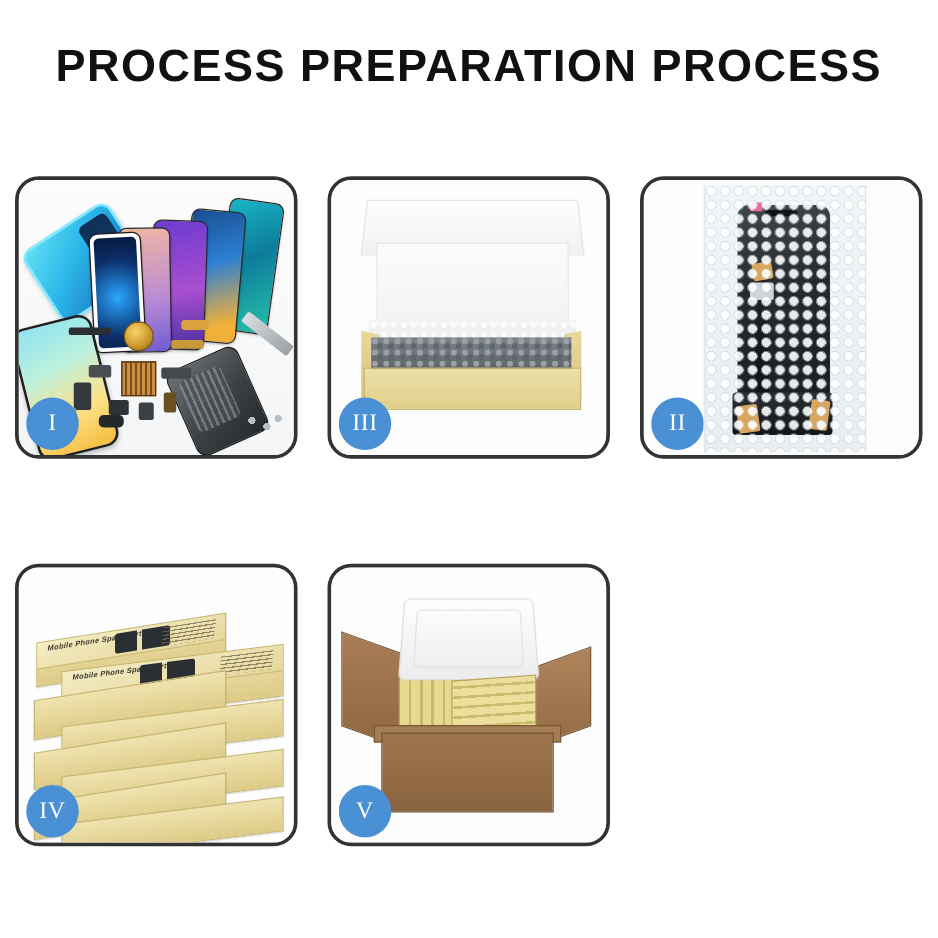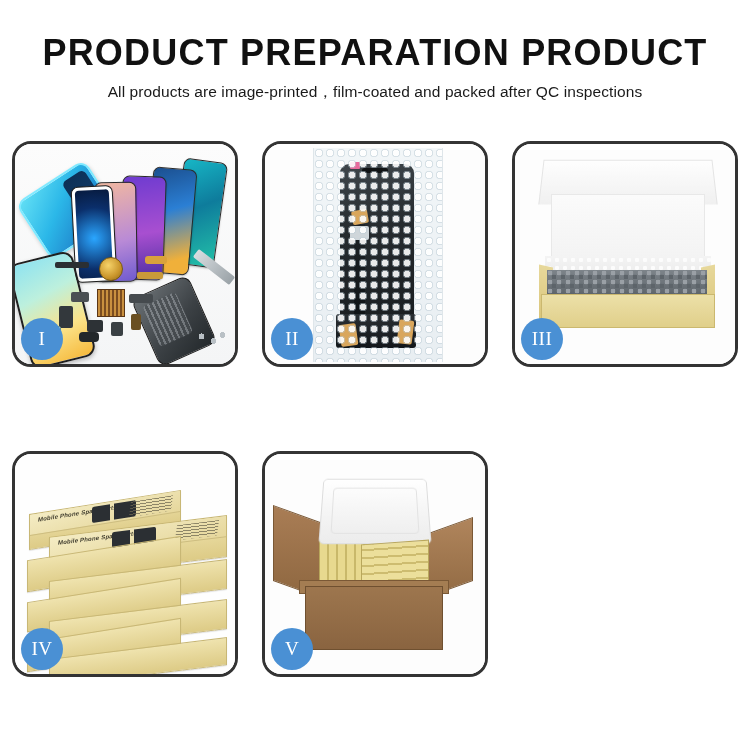"PRODUCT PREPARATION PRODUCT" div.title { text: PRODUCT PREPARATION PRODUCT -> PROCESS PREPARATION PROCESS }
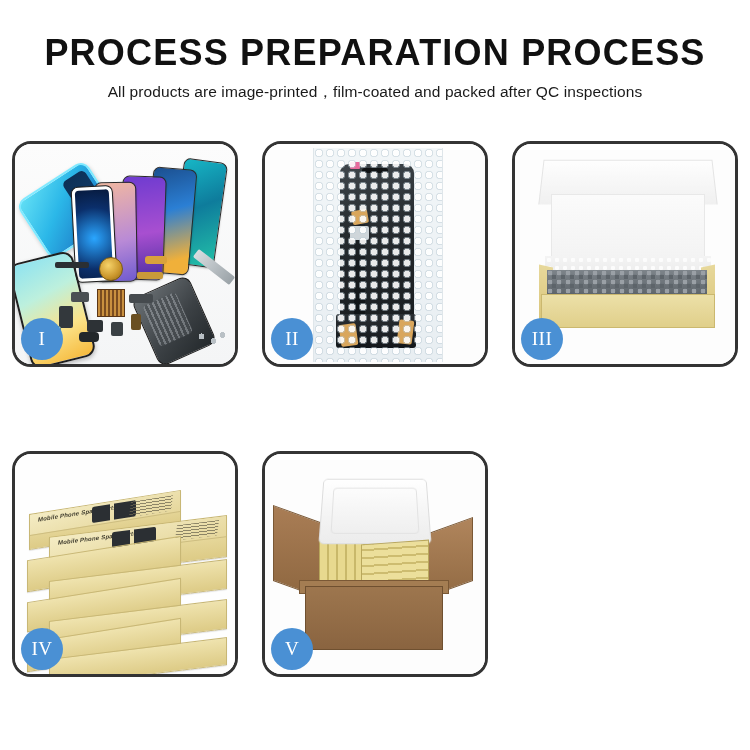"All products are" div.subtitle { html: <div>All products are image-printed，film-coated and packed after QC inspections</div> -> none }
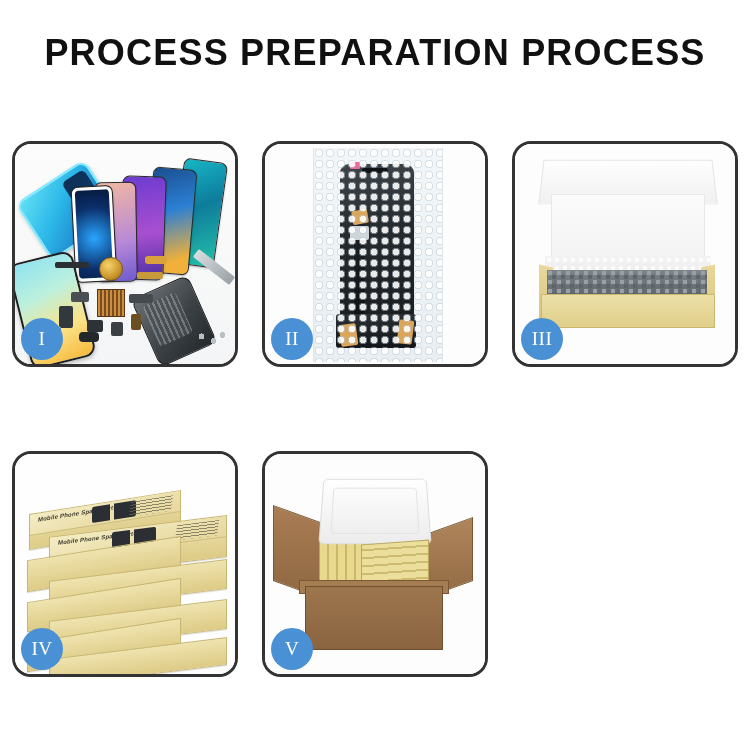"II" div.panel { order: before "III" -> after "III" }
